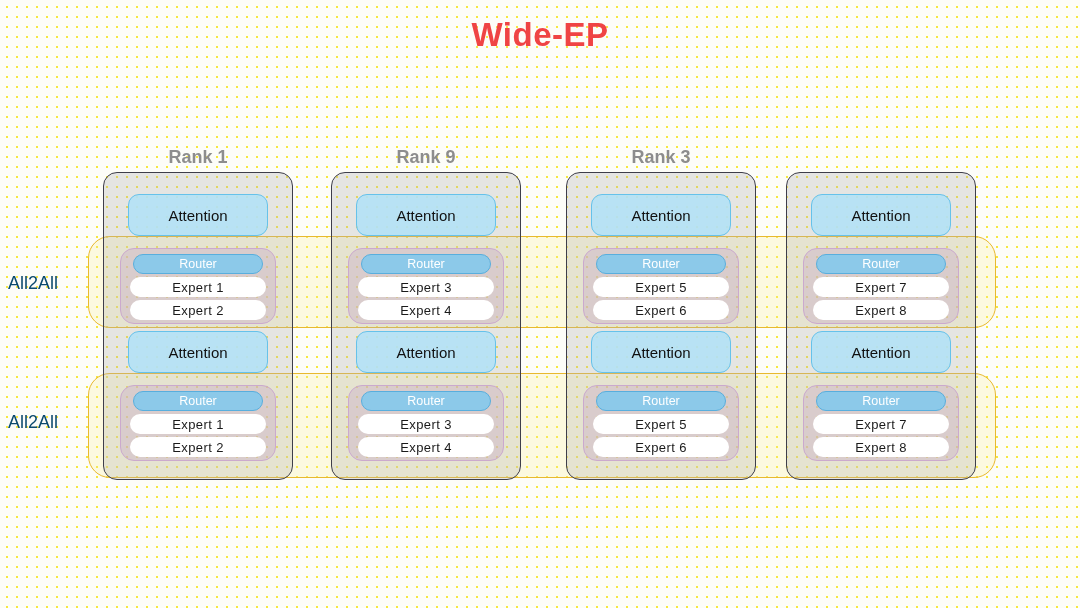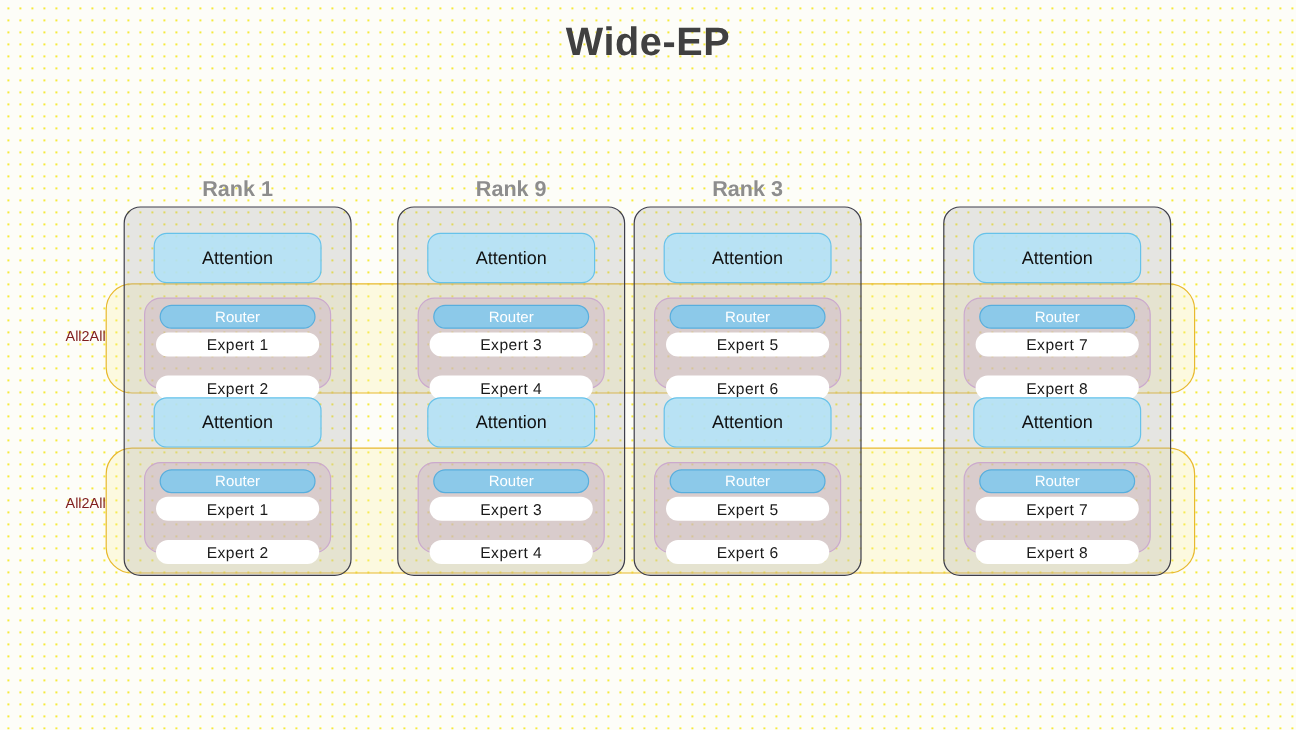"Wide-EP" #title { color: #404040 -> #ef4444 }
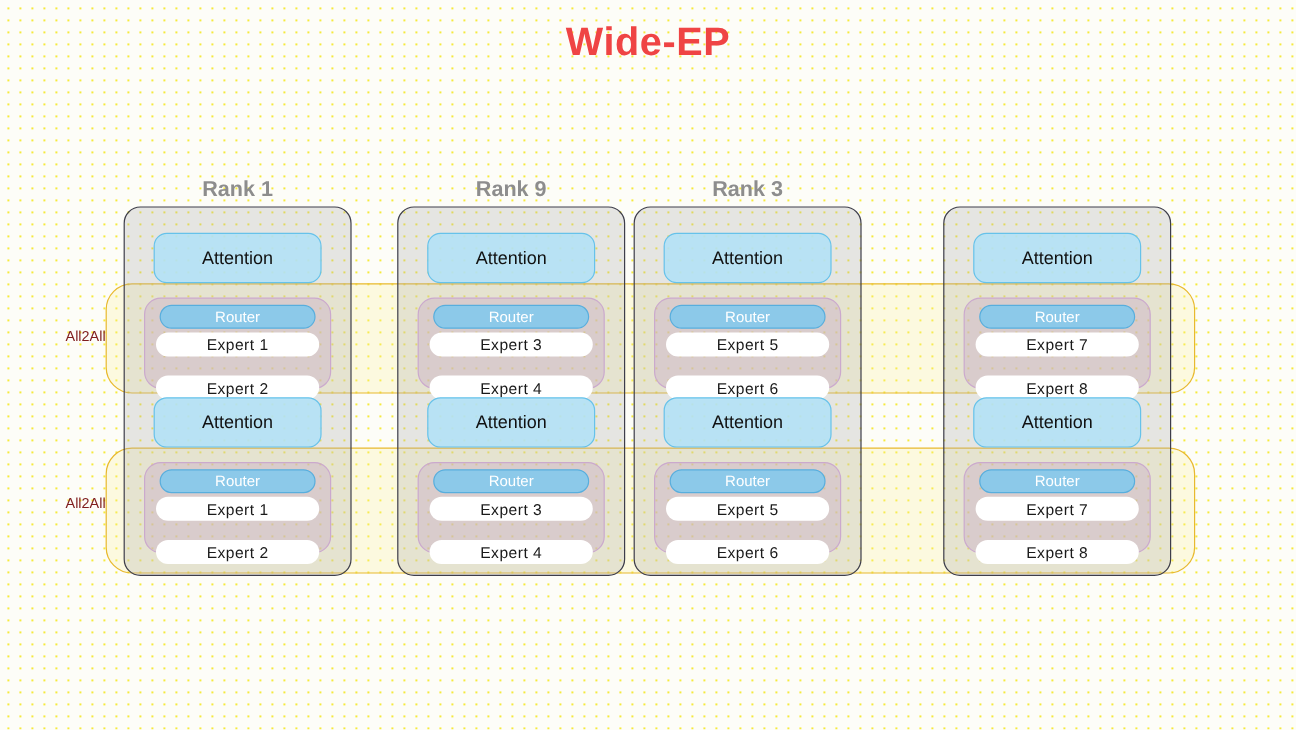"Rank 3" #rank-col-2 { left: 528px -> 566px }
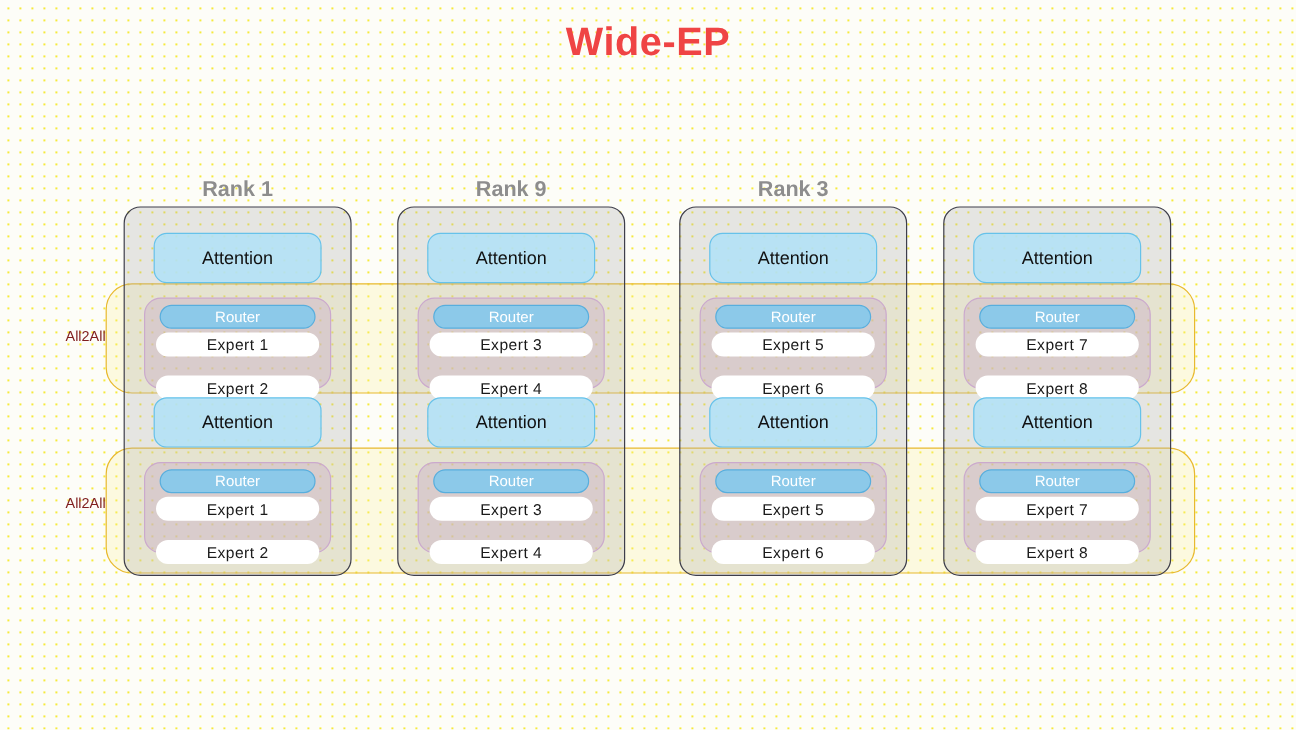"All2All" .a2a-label { color: #7f1d1d -> #0c4a6e; font-size: 12px -> 18px; text-align: right -> left }
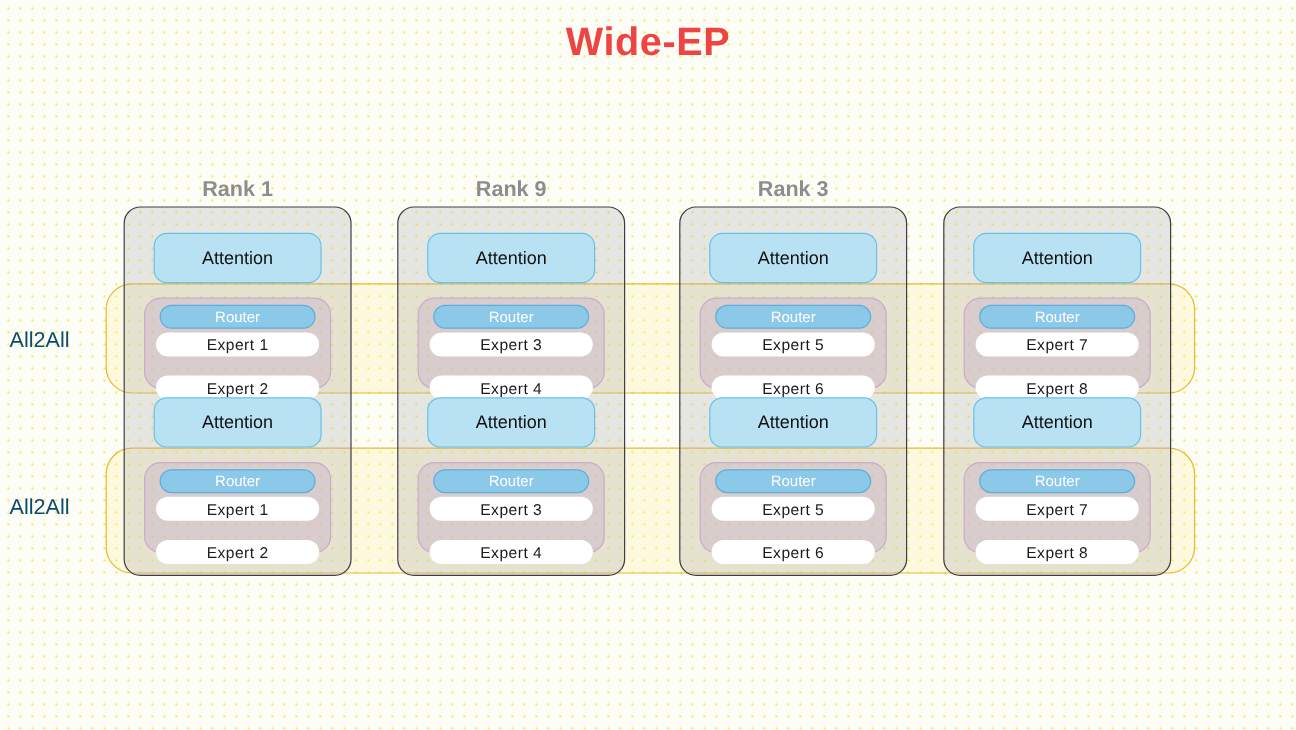"Expert 1" .expert { margin: 0 auto 16px auto -> 0 auto 3px auto }
